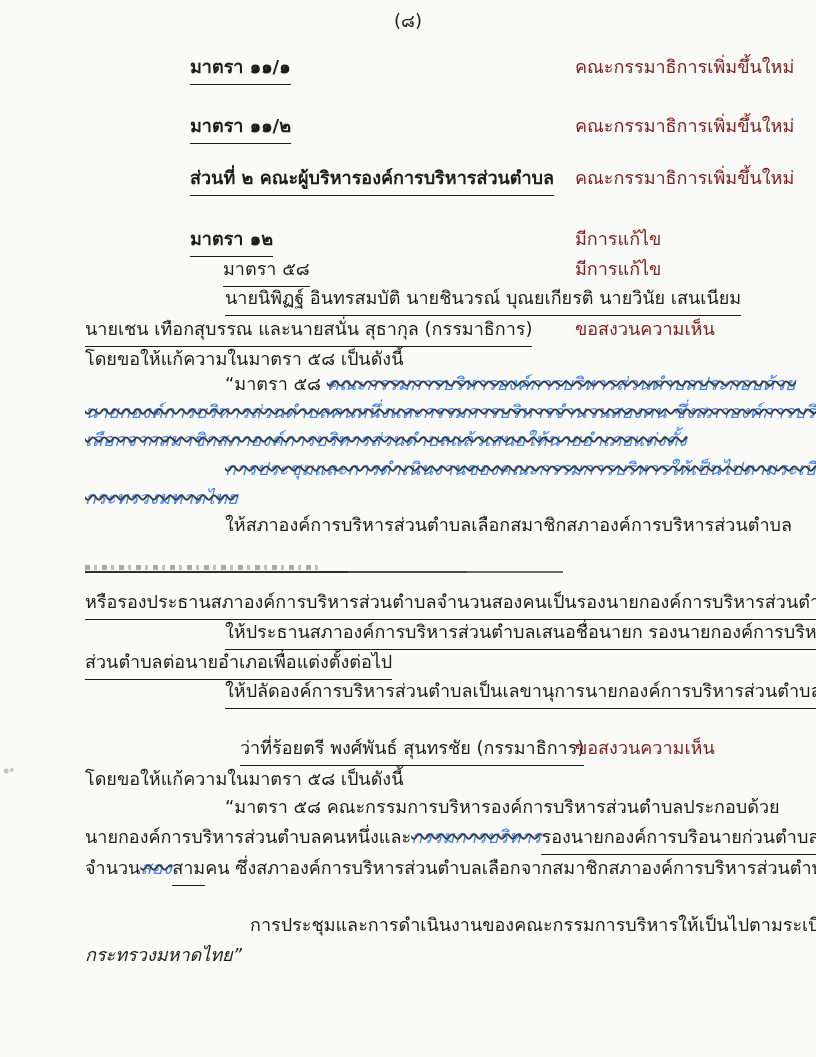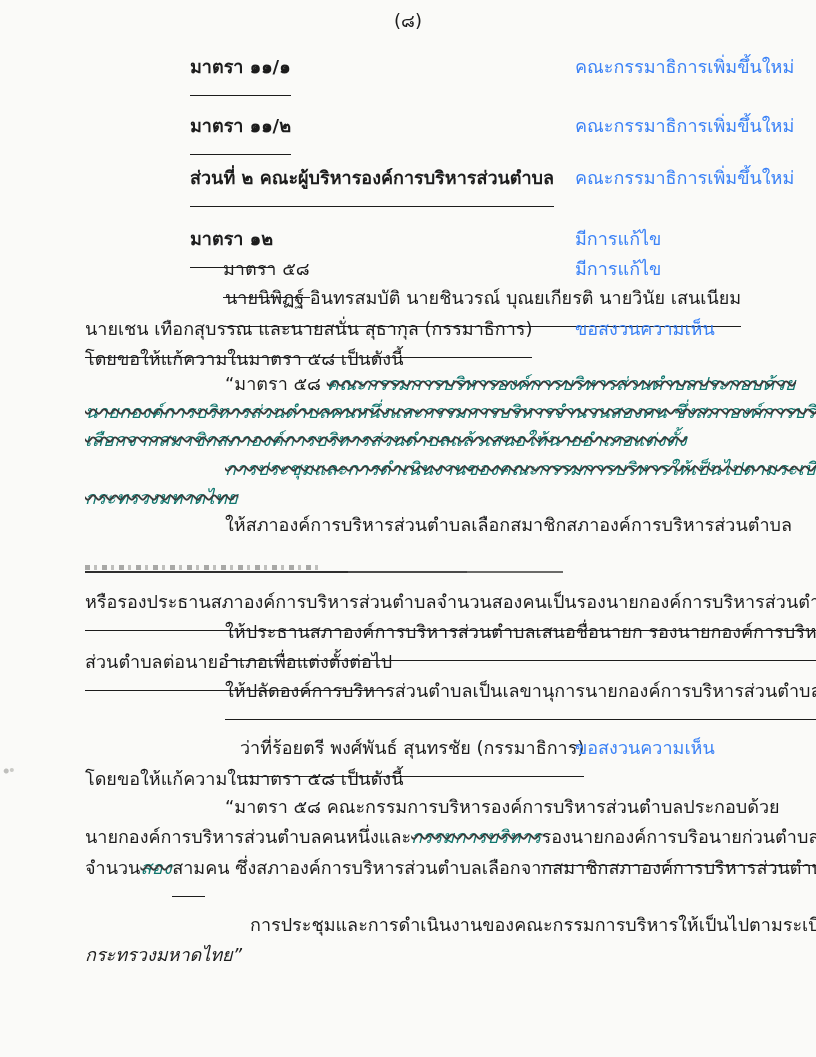"มาตรา ๑๑/๑" .ul { padding-bottom: 18px -> 7px }
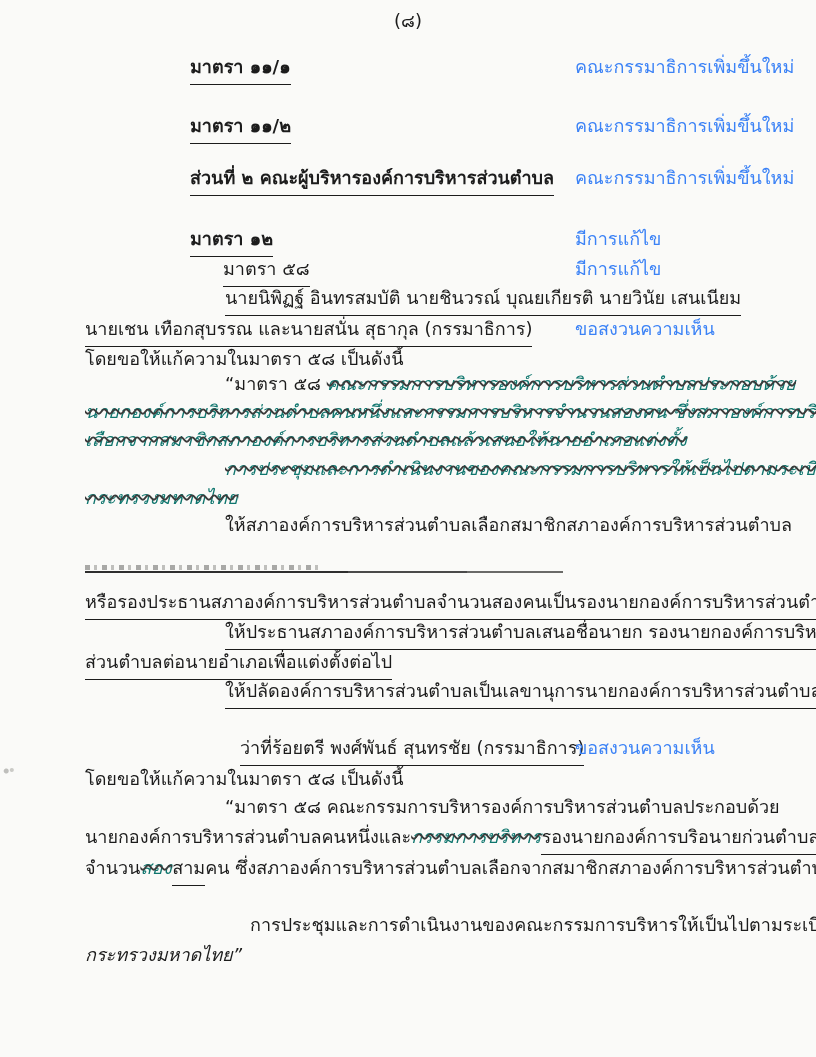"คณะกรรมาธิการเพิ่มขึ้นใหม่" .note { color: #3b82f6 -> #7f1d1d }
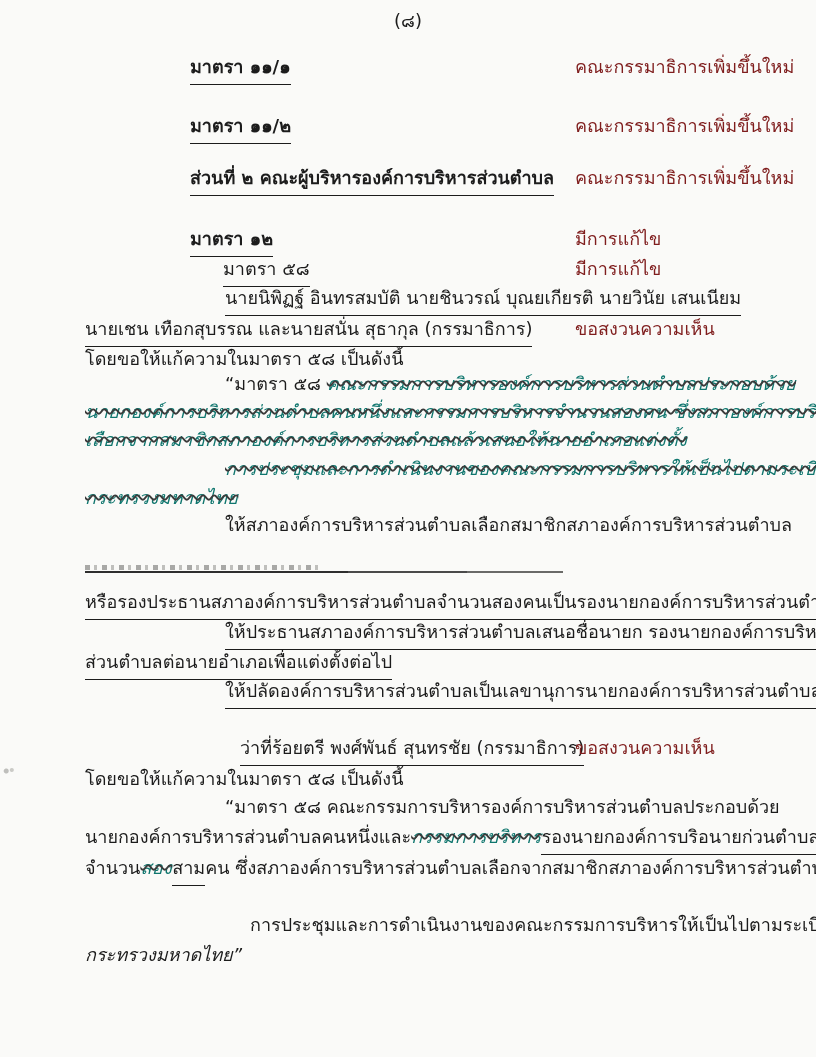"คณะกรรมการบริหารองค์การบริหารส่วนตำบลประ" .struck { color: #0f766e -> #3b82f6 }
